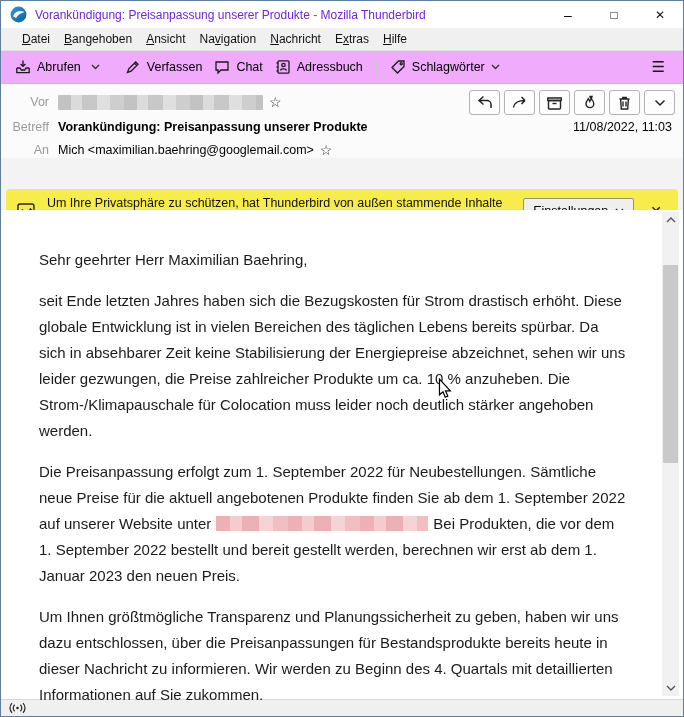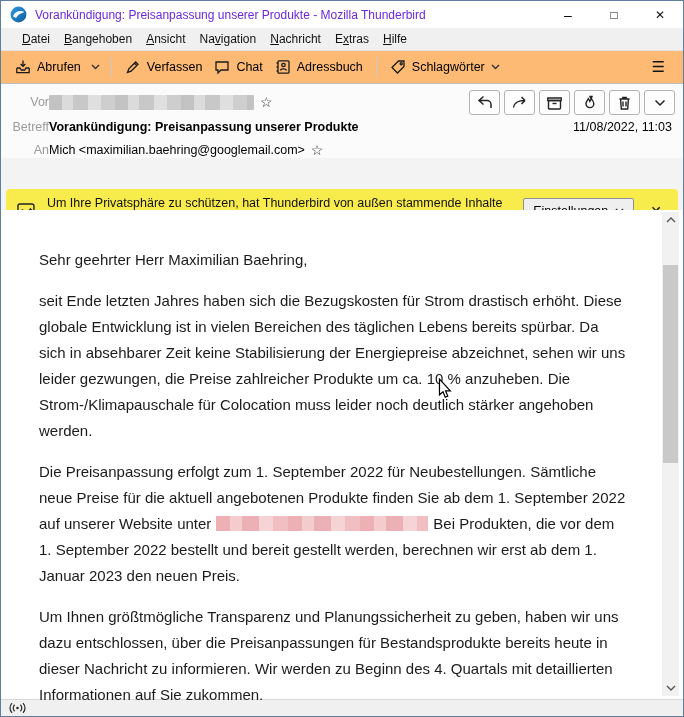"Abrufen" .toolbar { background: #fdba74 -> #f0abfc }
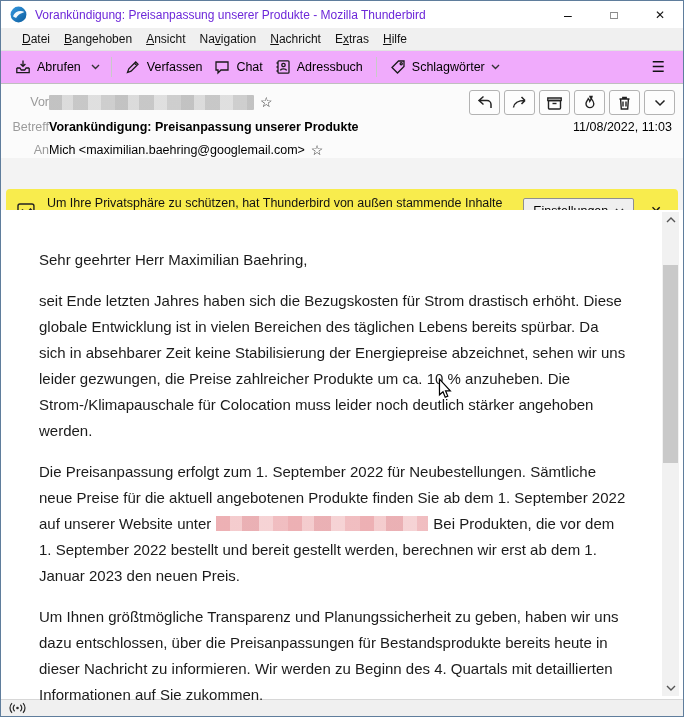"Vor" .hlabel { margin-right: none -> 9px }
